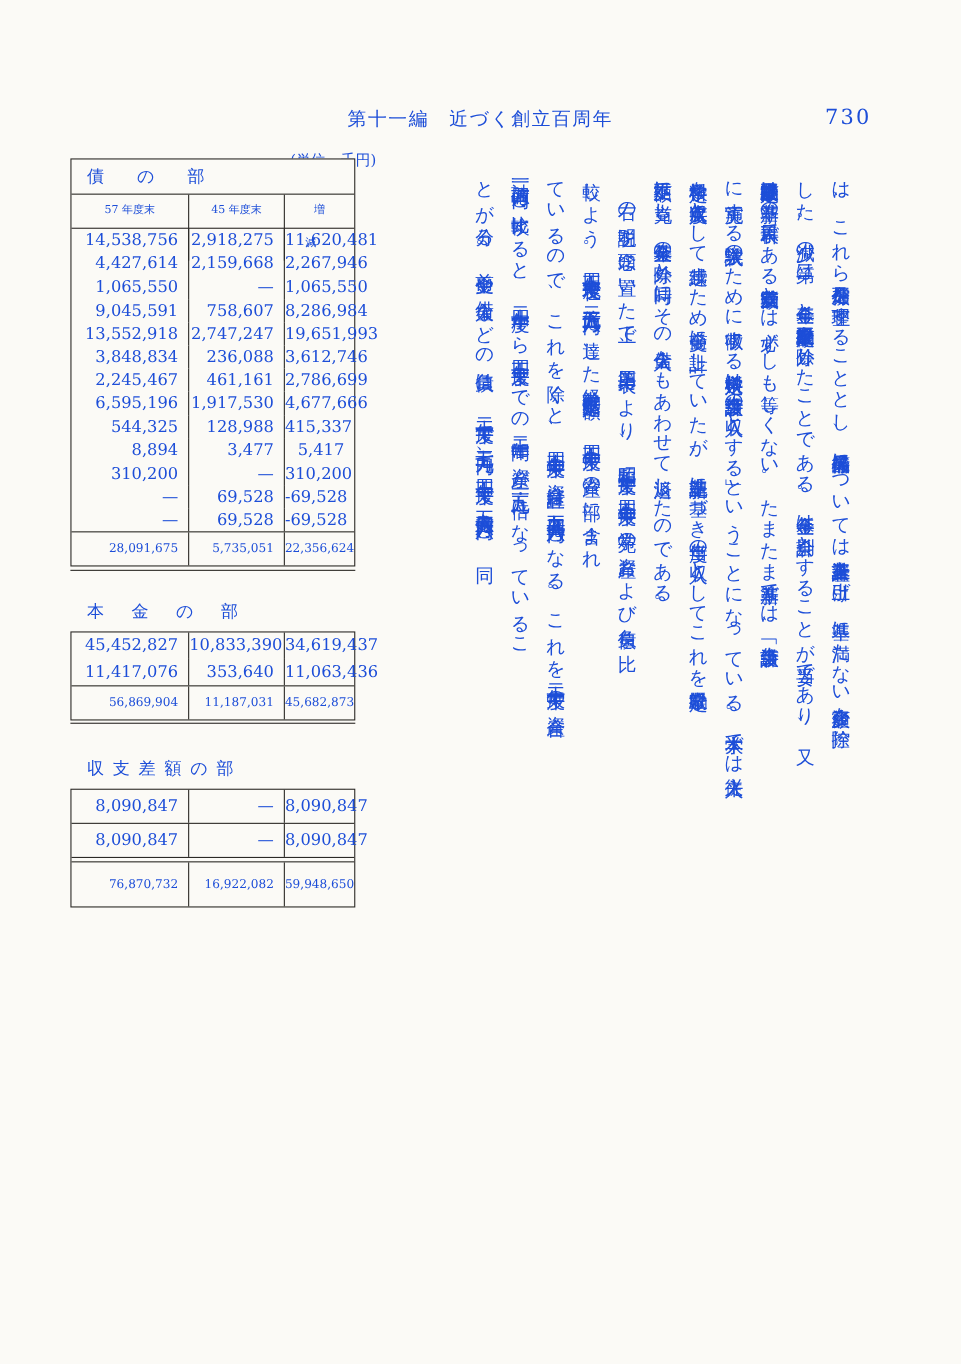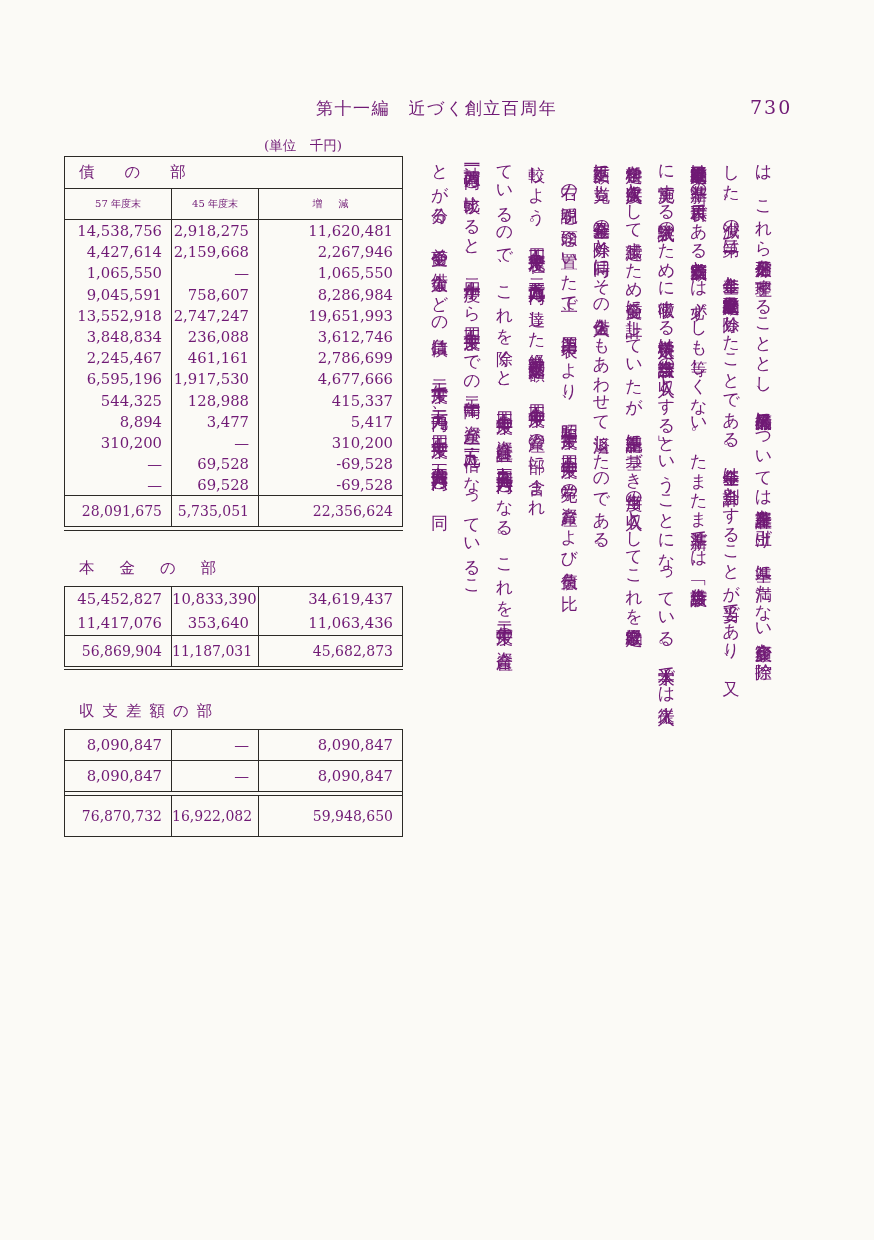"第十一編 近づく創立百周年" .page { color: #701a75 -> #1d4ed8 }
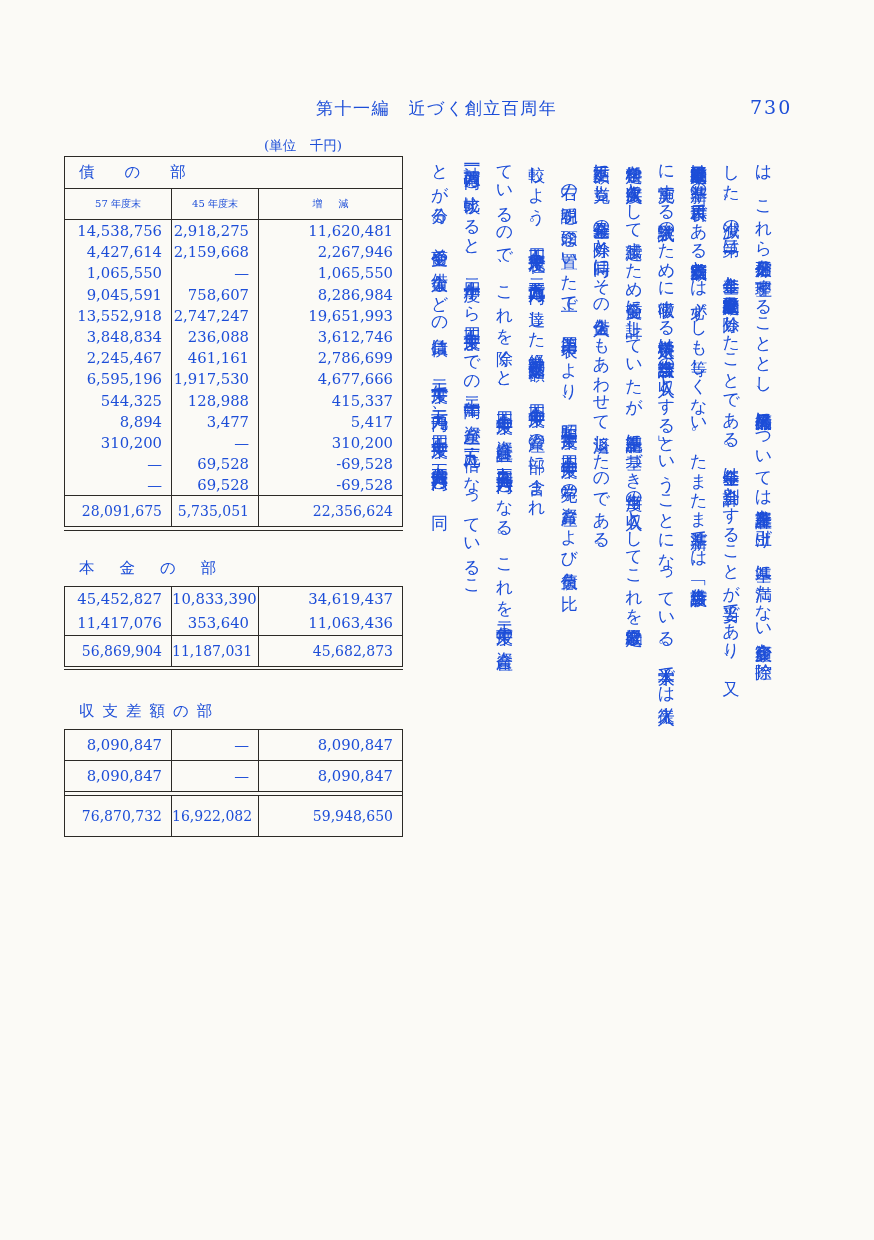"債の部" .twrap { top: 156px -> 144px; width: 339px -> 259px }
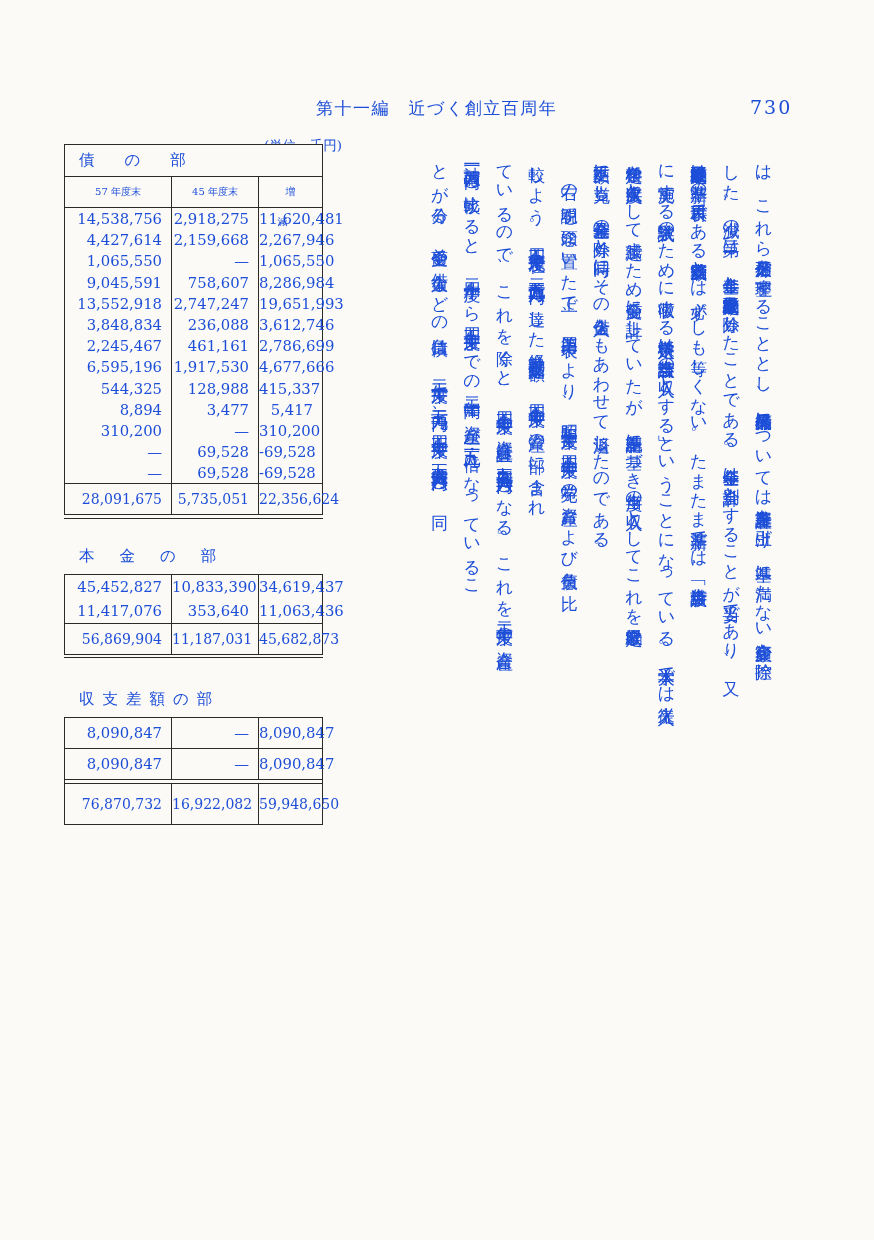"28,091,675" .total-row .cell { font-size: 14px -> 11px }
